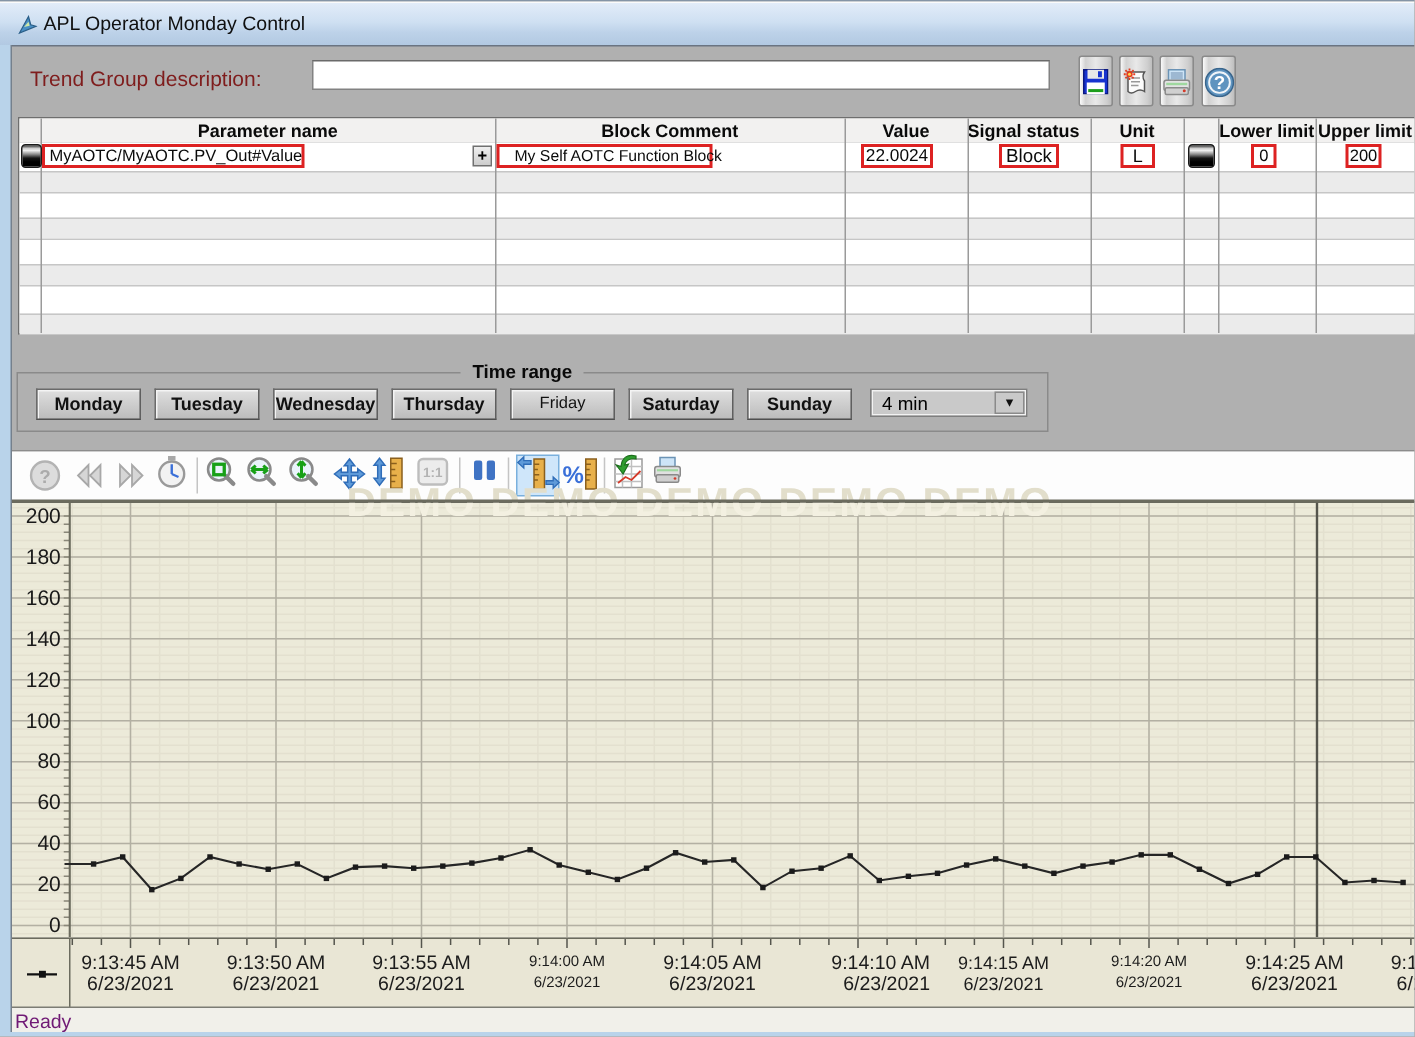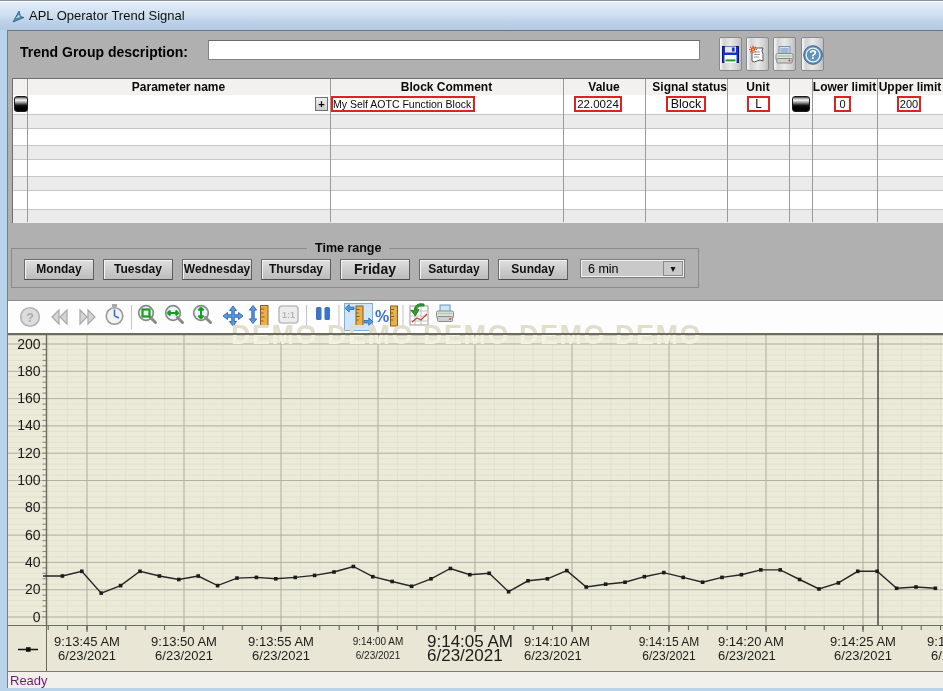"APL Operator Trend Signal" div.abs { text: Trend Signal -> Monday Control }
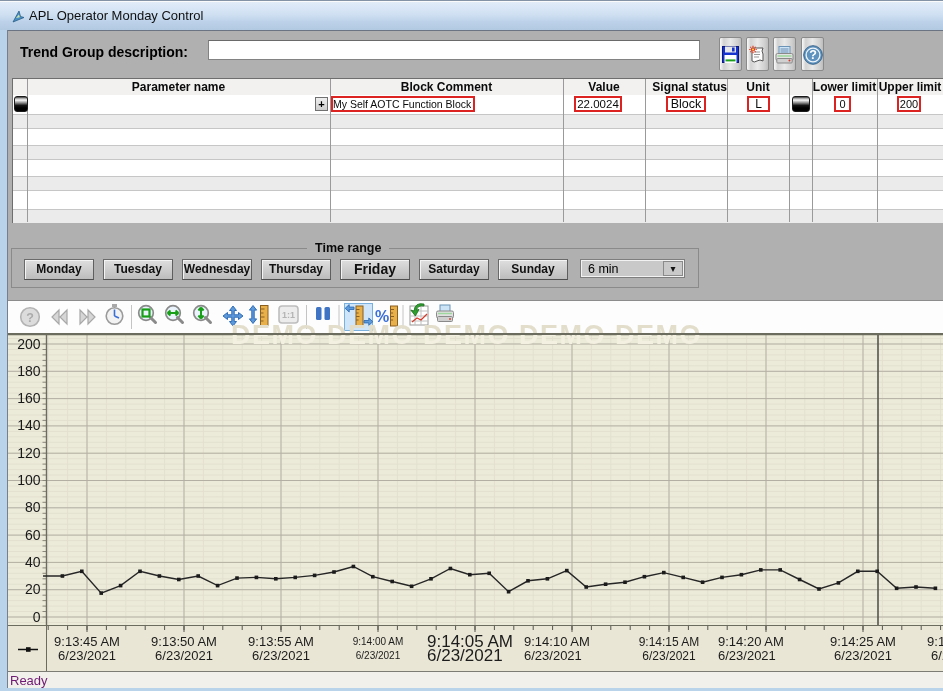"Trend Group description:" div.abs { color: #000000 -> #7f1d1d; font-weight: bold -> normal }
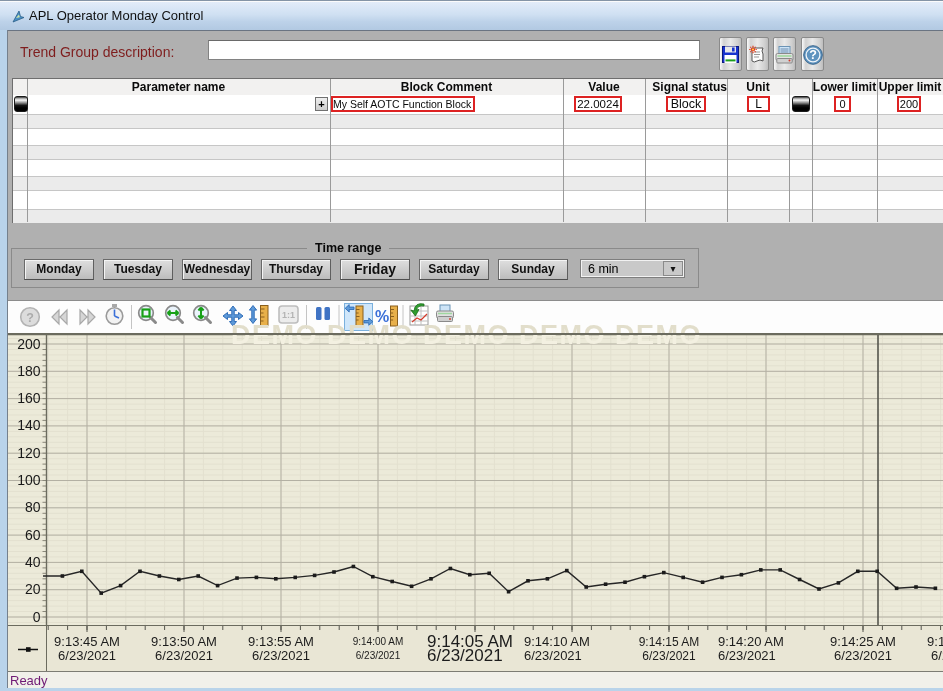"Signal status" div { text-align: right -> left }
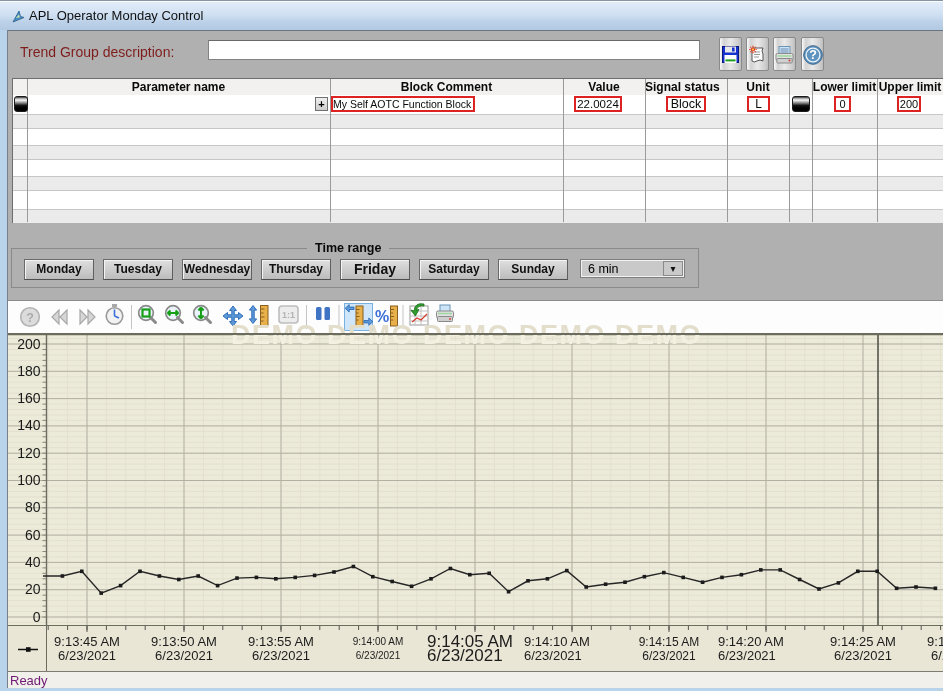"MyAOTC/MyAOTC.PV_Out#Value" div { html: none -> <div>MyAOTC/MyAOTC.PV_Out#Value</div> }
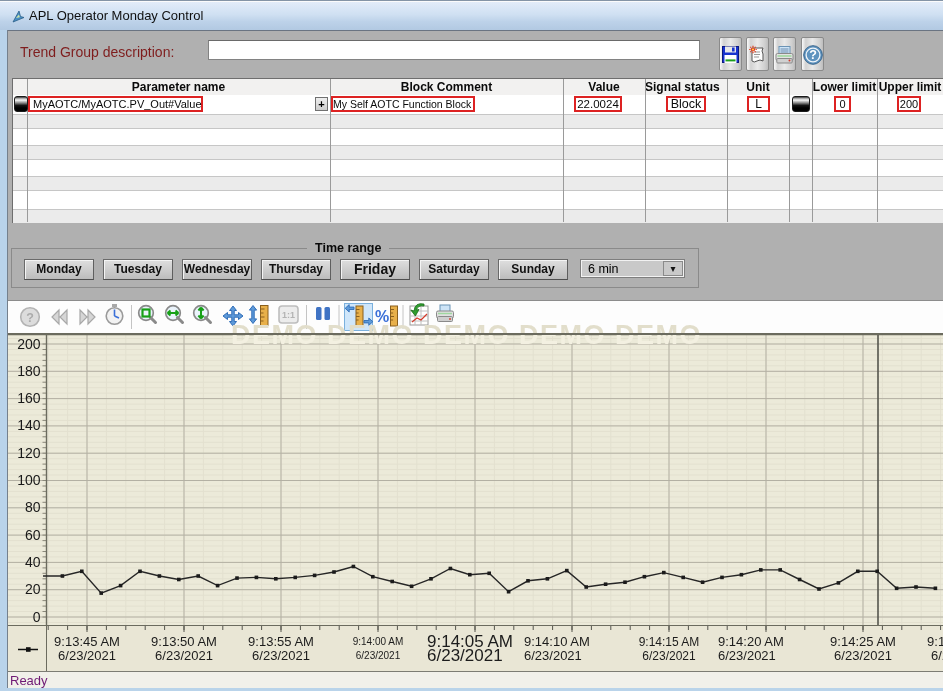"My Self AOTC Function Block" div { padding-left: 0 -> 10px }
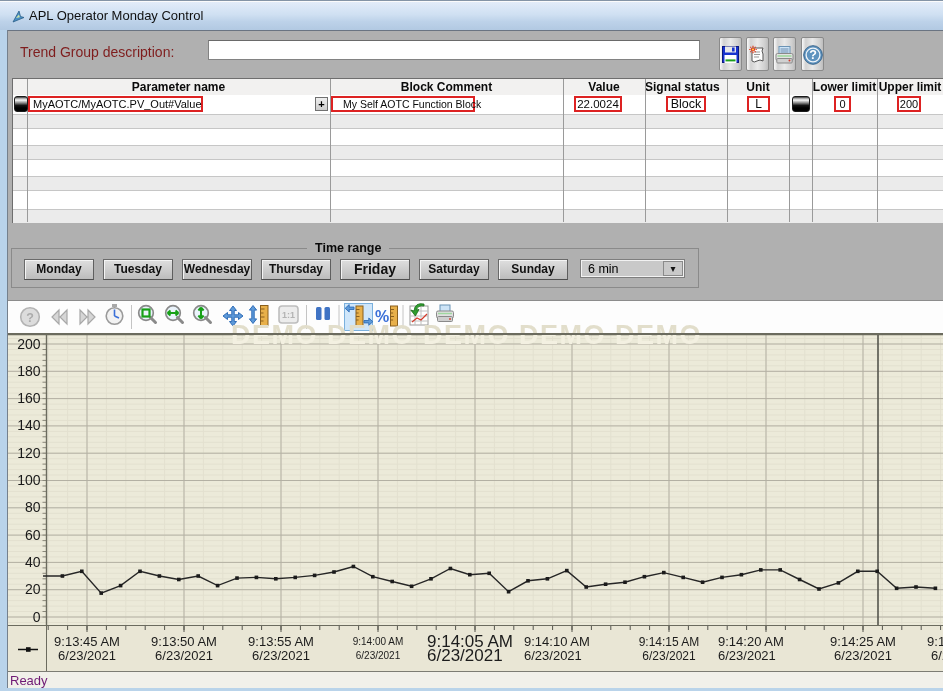"Friday" div { font-size: 14px -> 11px; font-weight: bold -> normal }
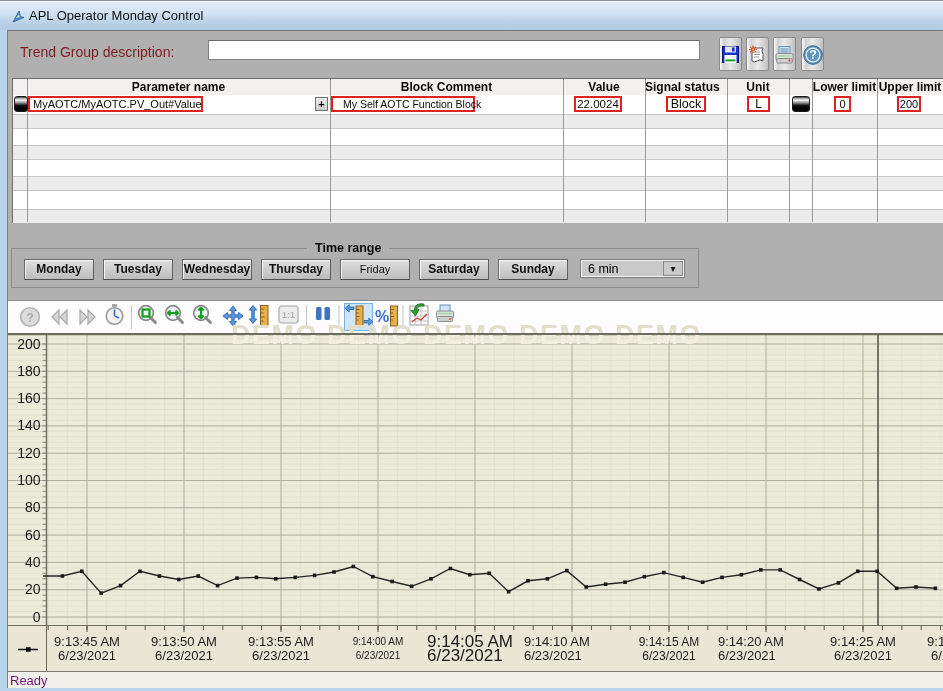"6 min" div { text: 6 -> 4 }
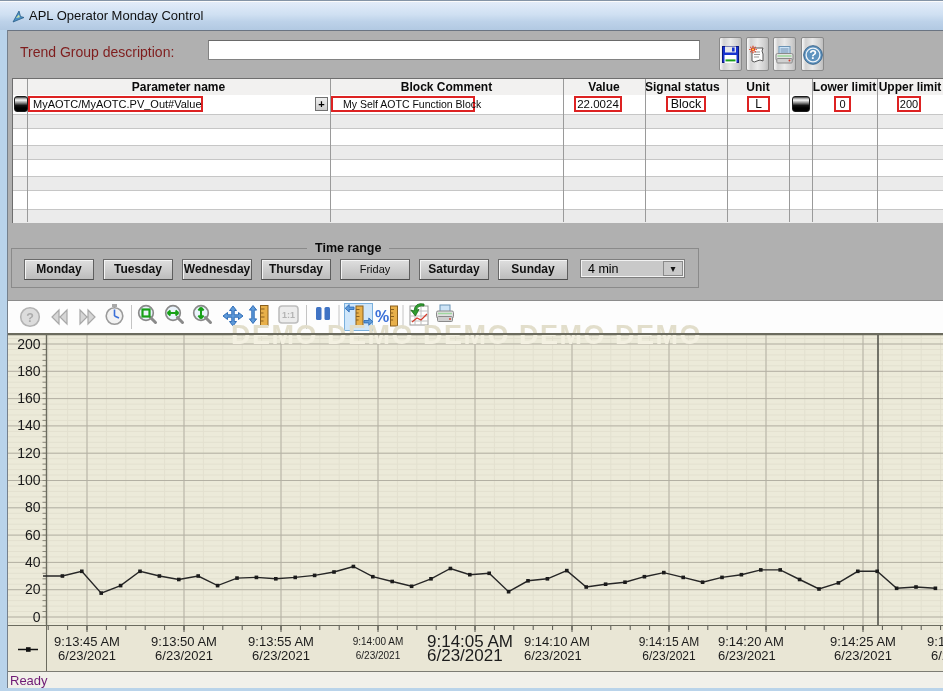"9:14:05 AM" div { font-size: 17px -> 13px; text-align: left -> center }
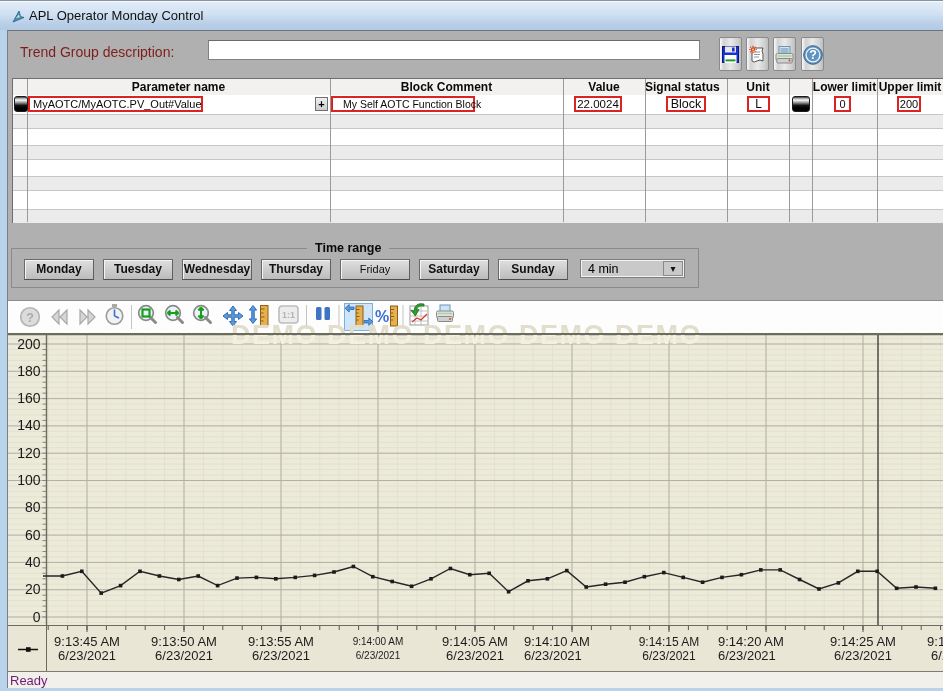"9:14:10 AM" div { text-align: left -> right }
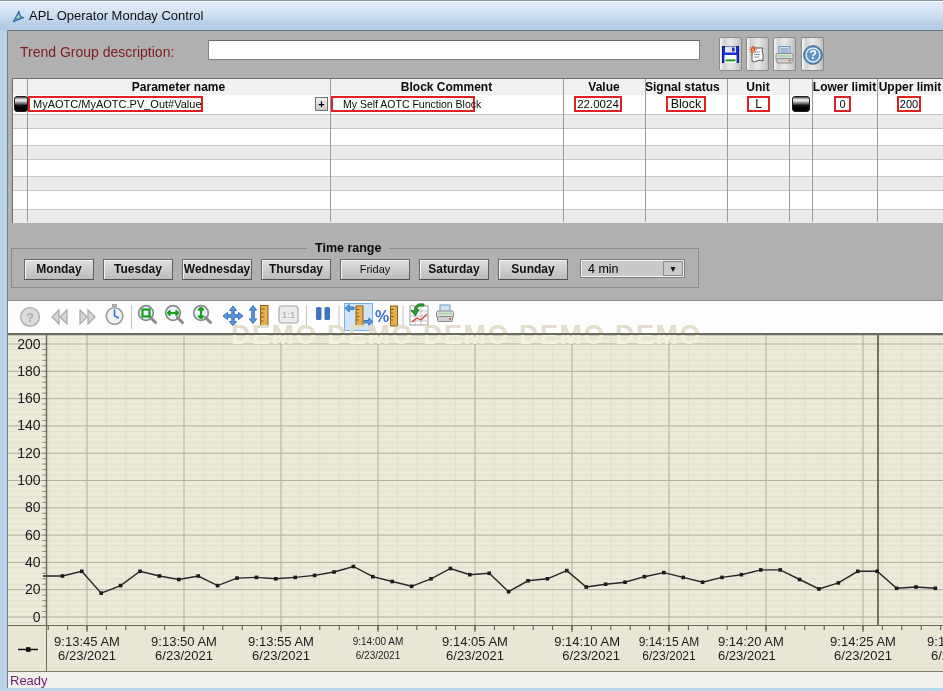"9:14:20 AM" div { font-size: 13px -> 10px; text-align: none -> center }
